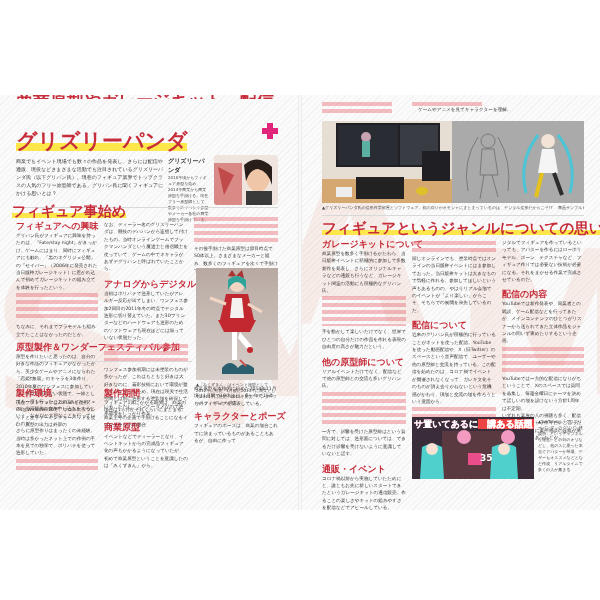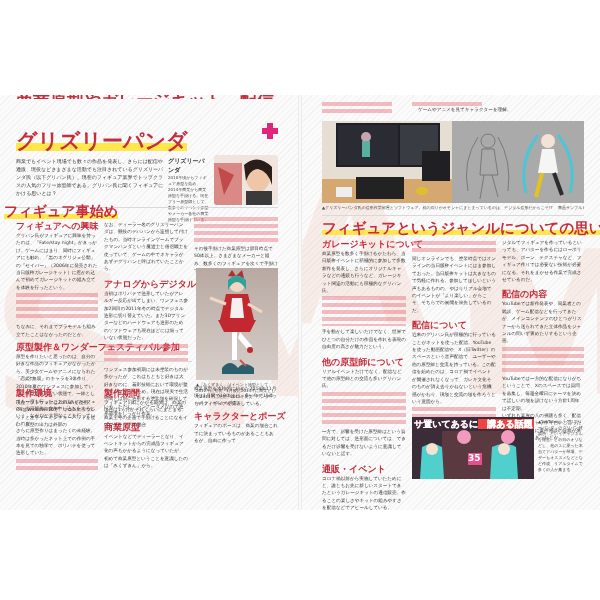"フィギュア事始め" div.abs { font-family: Liberation Mono, monospace -> none; left: 4px -> 12px }
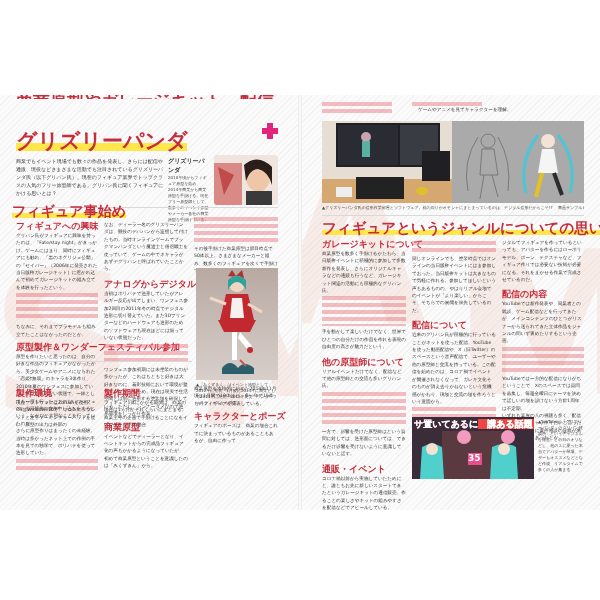"35" div.abs { left: 56px -> 68px }
